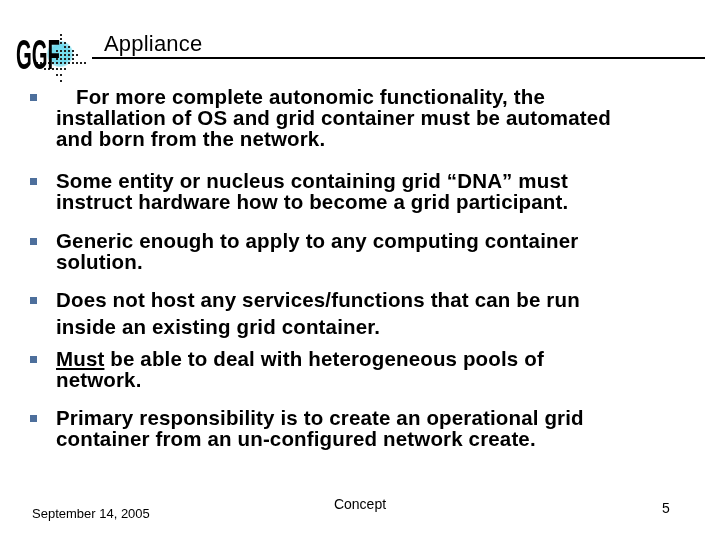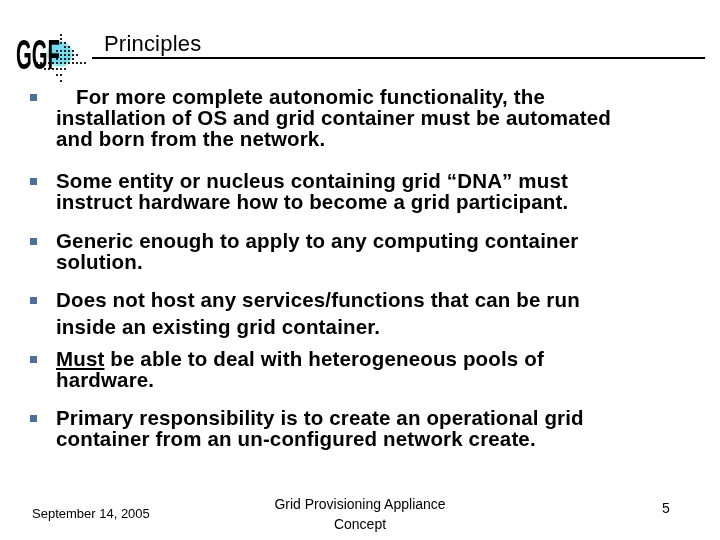"Principles" div.title { text: Principles -> Appliance }
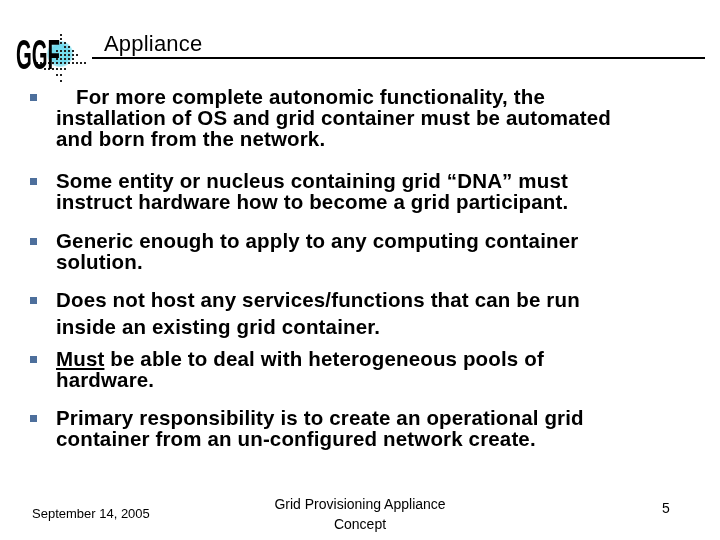"hardware." div.bullet-text { text: hardware -> network }
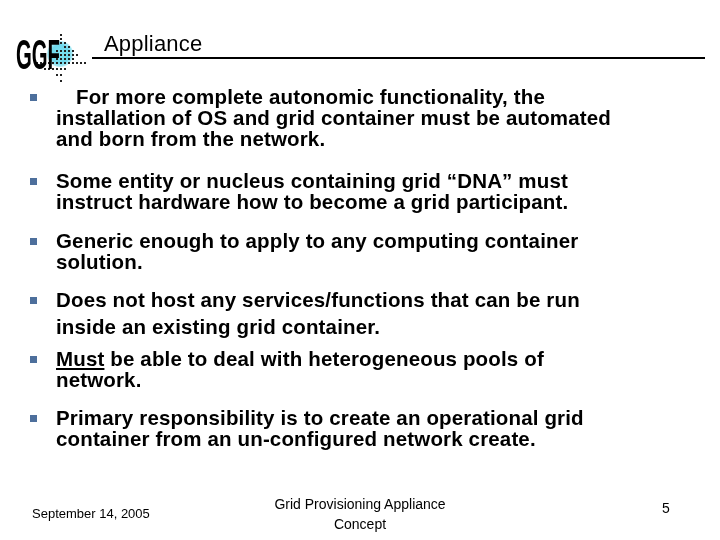"Grid Provisioning Appliance" div { html: <div>Grid Provisioning Appliance</div> -> none }
